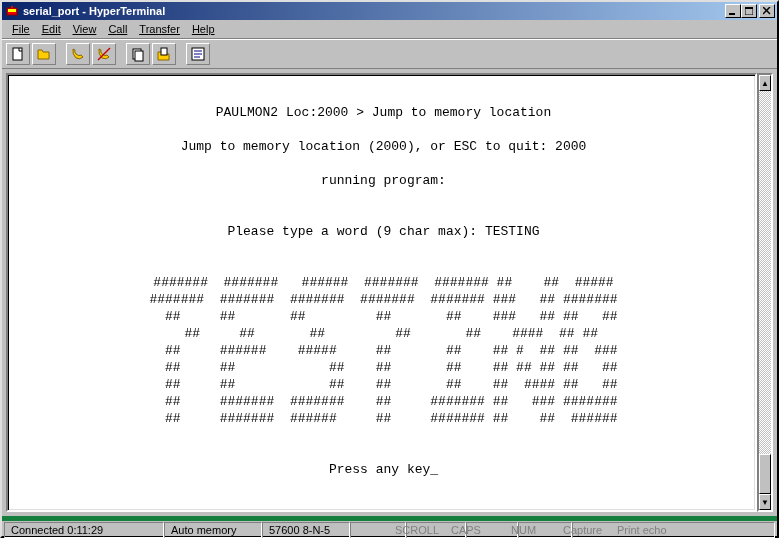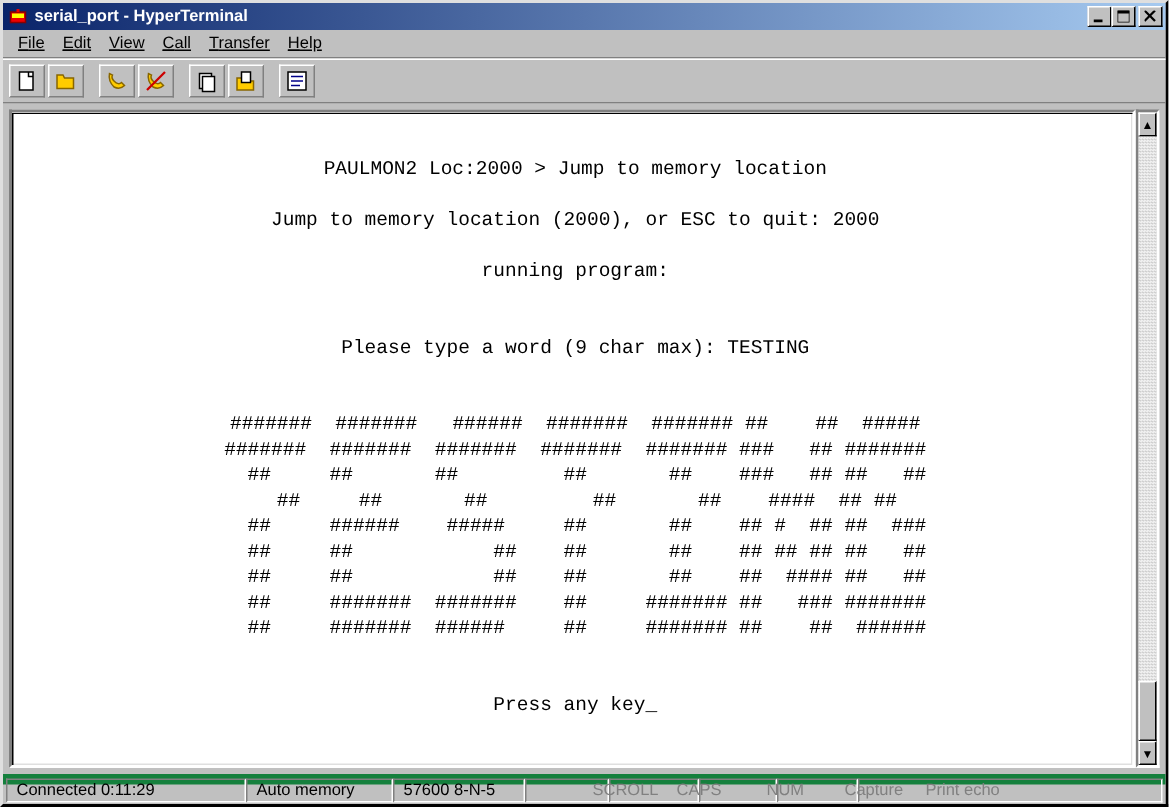"Connected 0:11:29" .statusbar { align-items: flex-end -> flex-start; border-top: 7px solid #15803d -> 5px solid #15803d }
